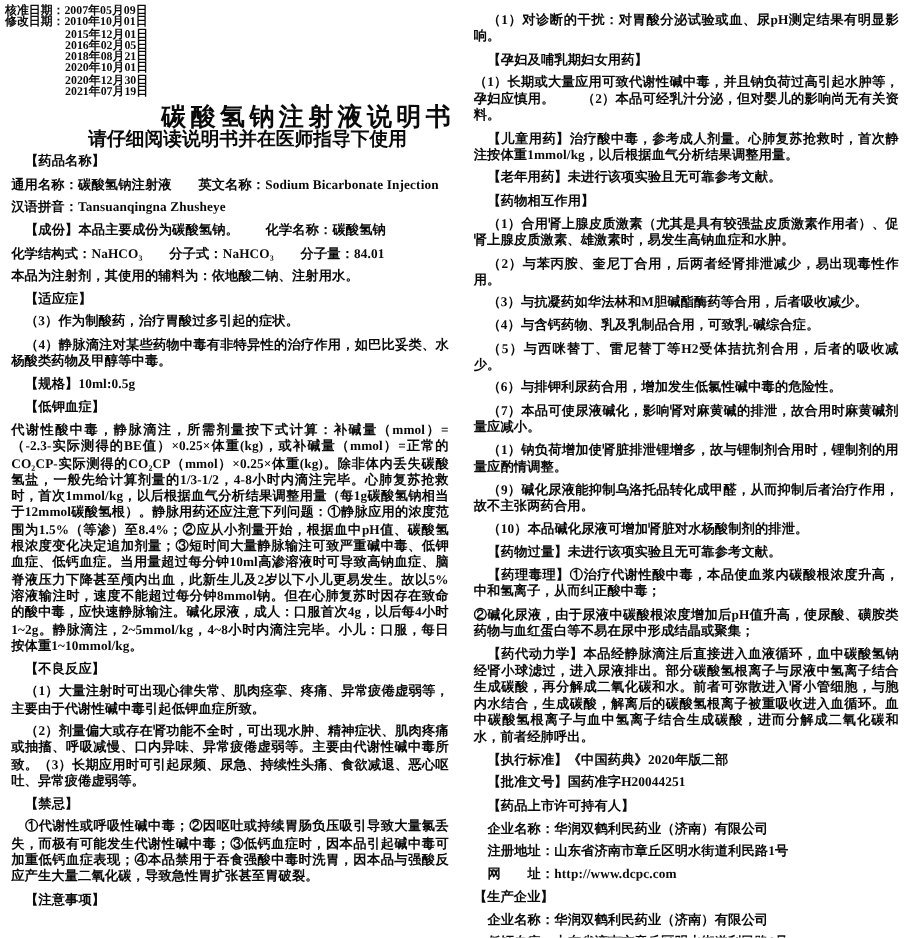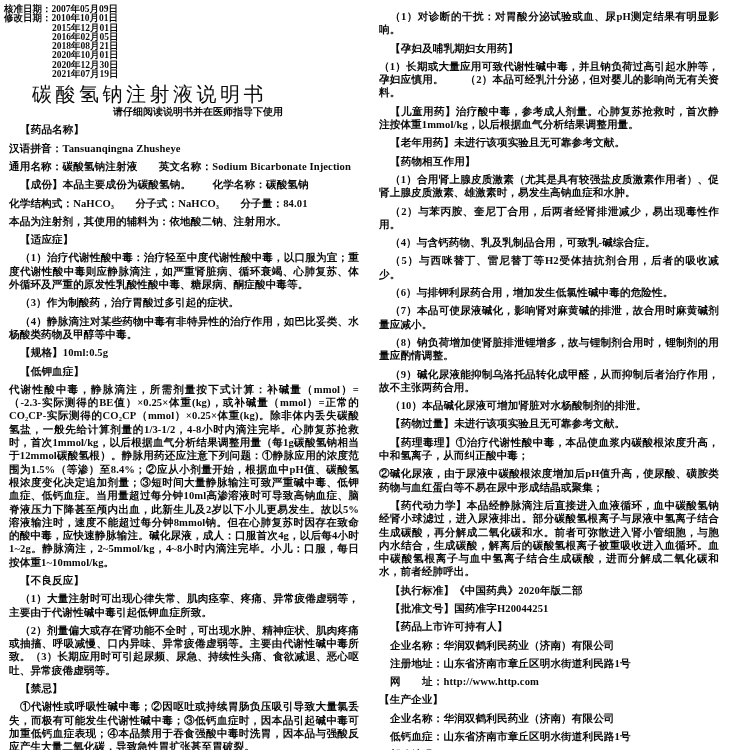"碳酸氢钠注射液说明书" .title { font-weight: normal -> bold; text-align: left -> right }
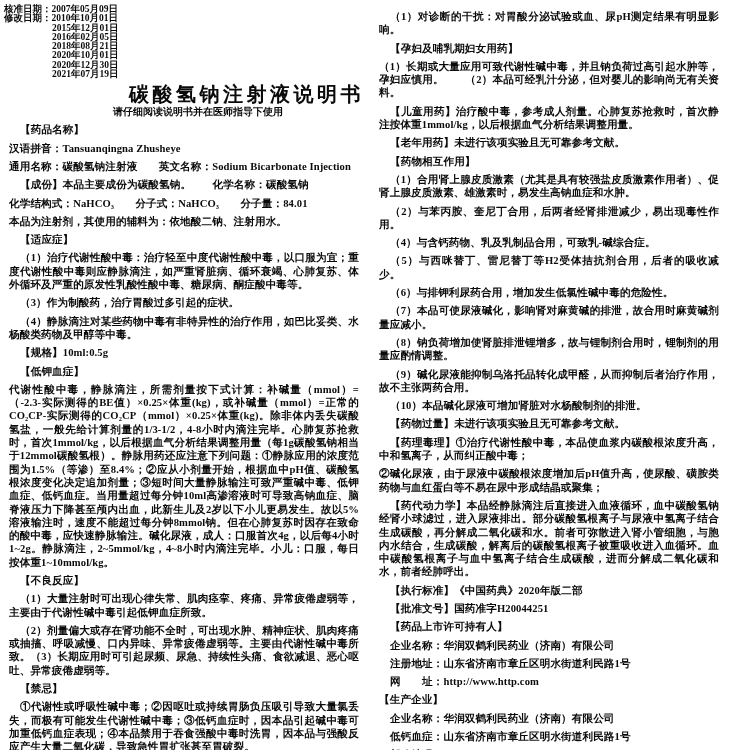"请仔细阅读说明书并在医师指导下使用" .subtitle { font-size: 10px -> 15px }
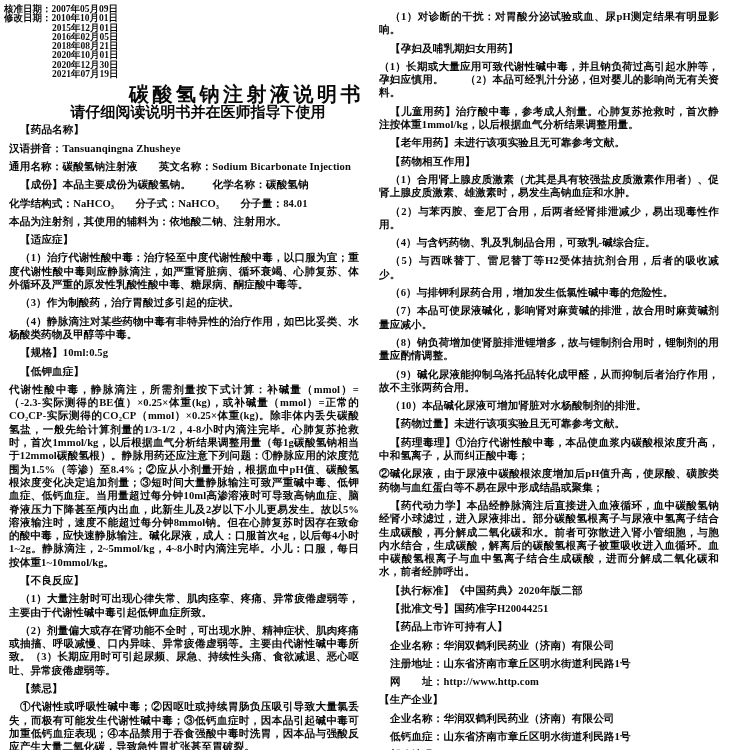"汉语拼音：Tansuanqingna Zhusheye" p { order: before "通用名称：碳酸氢钠注射液 英文名称：Sodium Bicarbonate" -> after "通用名称：碳酸氢钠注射液 英文名称：Sodium Bicarbonate" }
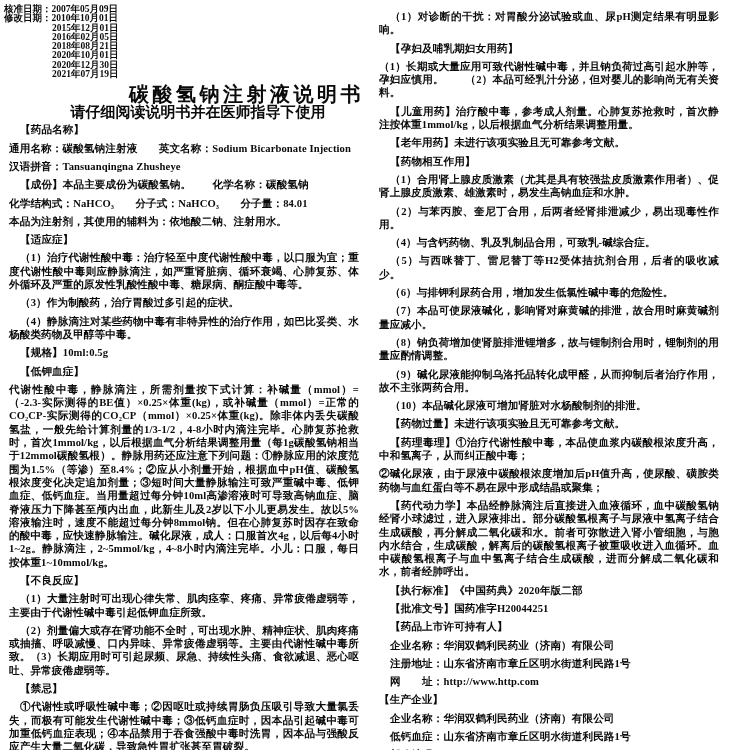"（3）与抗凝药如华法林和M胆碱酯酶药等合用，后者吸收减少。" p.ind { html: none -> <p>（3）与抗凝药如华法林和M胆碱酯酶药等合用，后者吸收减少。</p> }
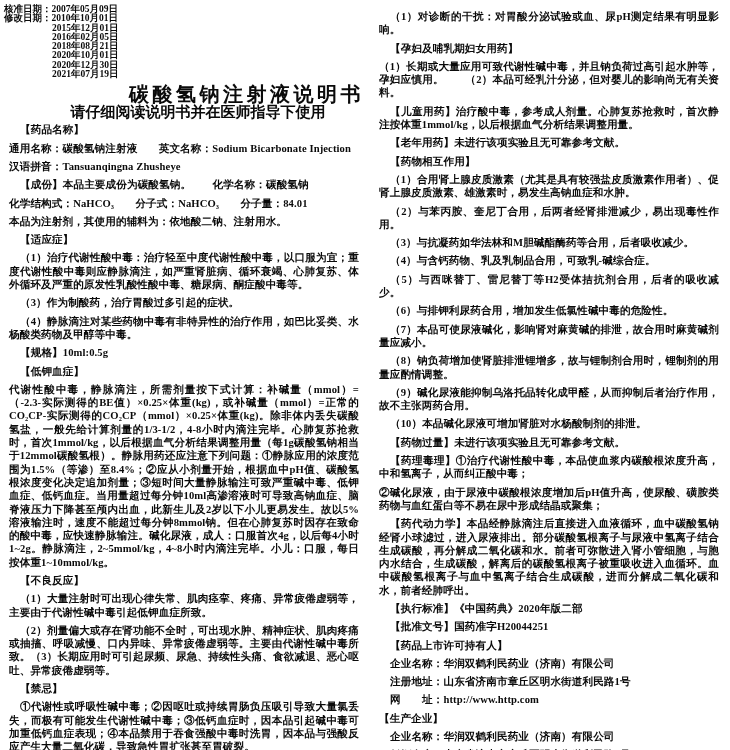"（1）治疗代谢性酸中毒：治疗轻至中度代谢性酸中毒，以口服为宜；重度代谢性酸中毒则" p.ind { html: <p>（1）治疗代谢性酸中毒：治疗轻至中度代谢性酸中毒，以口服为宜；重度代谢性酸中毒则应静脉滴注，如严重肾脏病、循环衰竭、心肺复苏、体外循环及严重的原发性乳酸性酸中毒、糖尿病、酮症酸中毒等。</p> -> none }
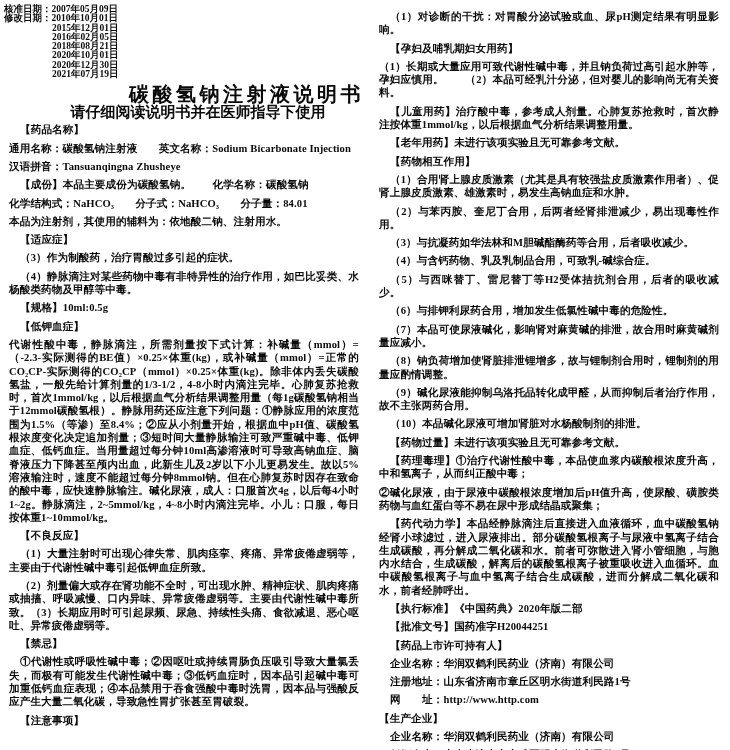"（8）钠负荷增加使肾脏排泄锂增多，故与锂制剂合用时，锂制剂的用量应酌情调整。" p.ind { text: 8 -> 1 }
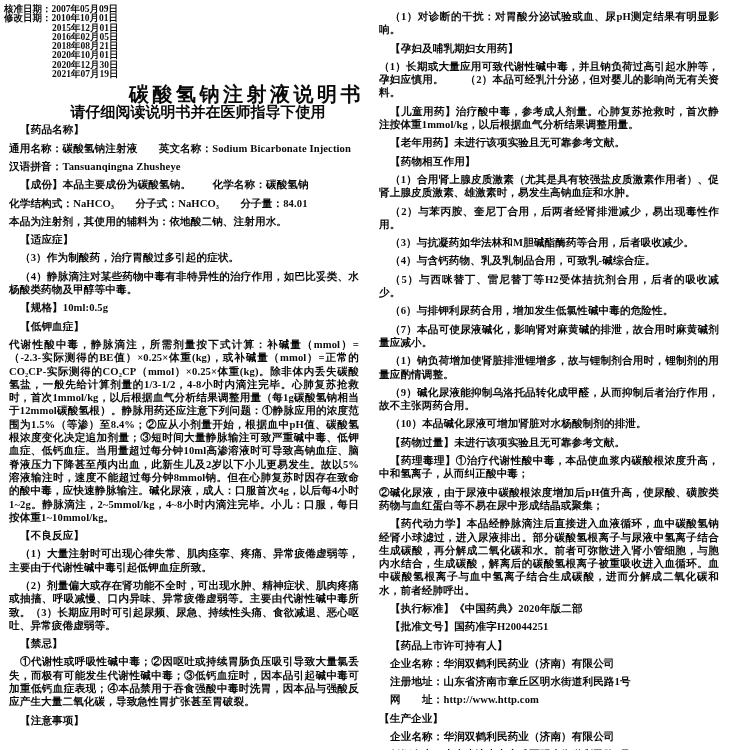"网 址：http://www.http.com" p.ind2 { text: http://www.http.com -> http://www.dcpc.com }
